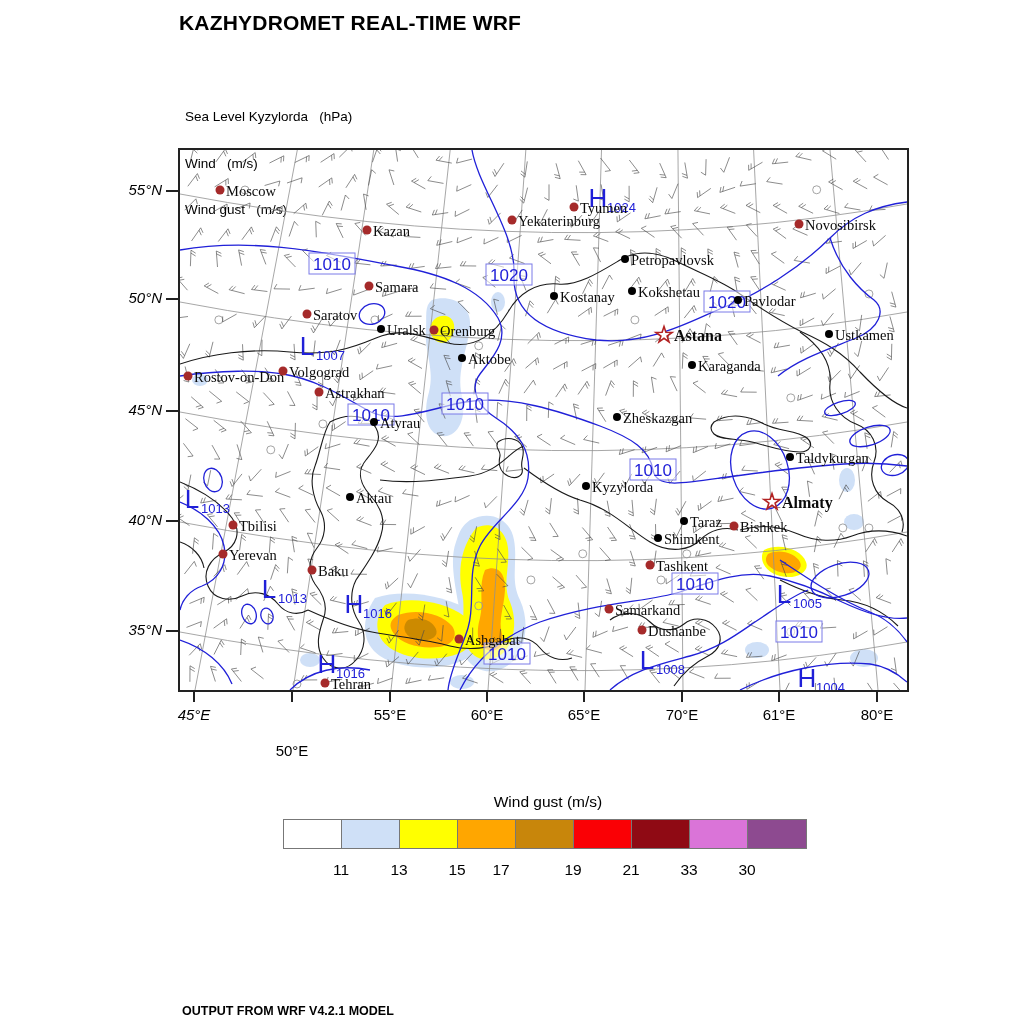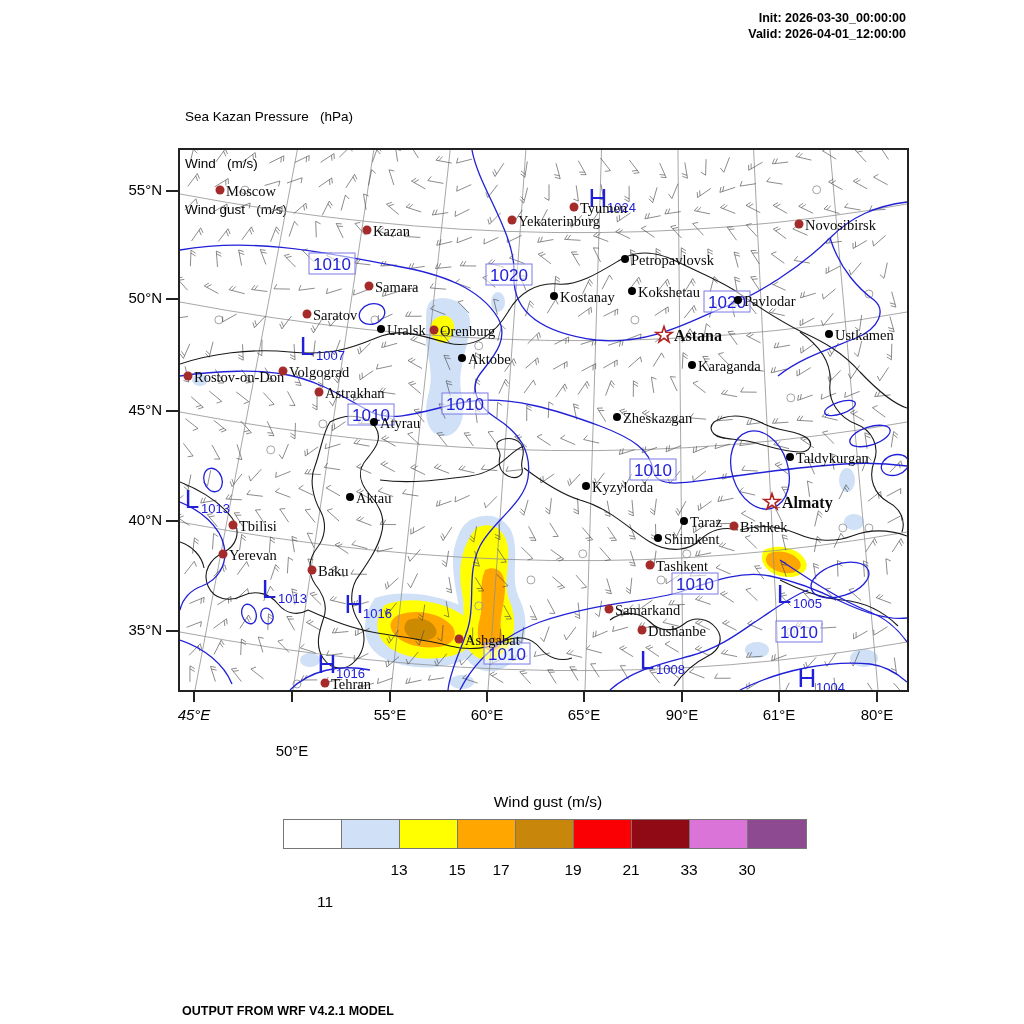"KAZHYDROMET REAL-TIME WRF" div.title { html: none -> <div>KAZHYDROMET REAL-TIME WRF</div> }
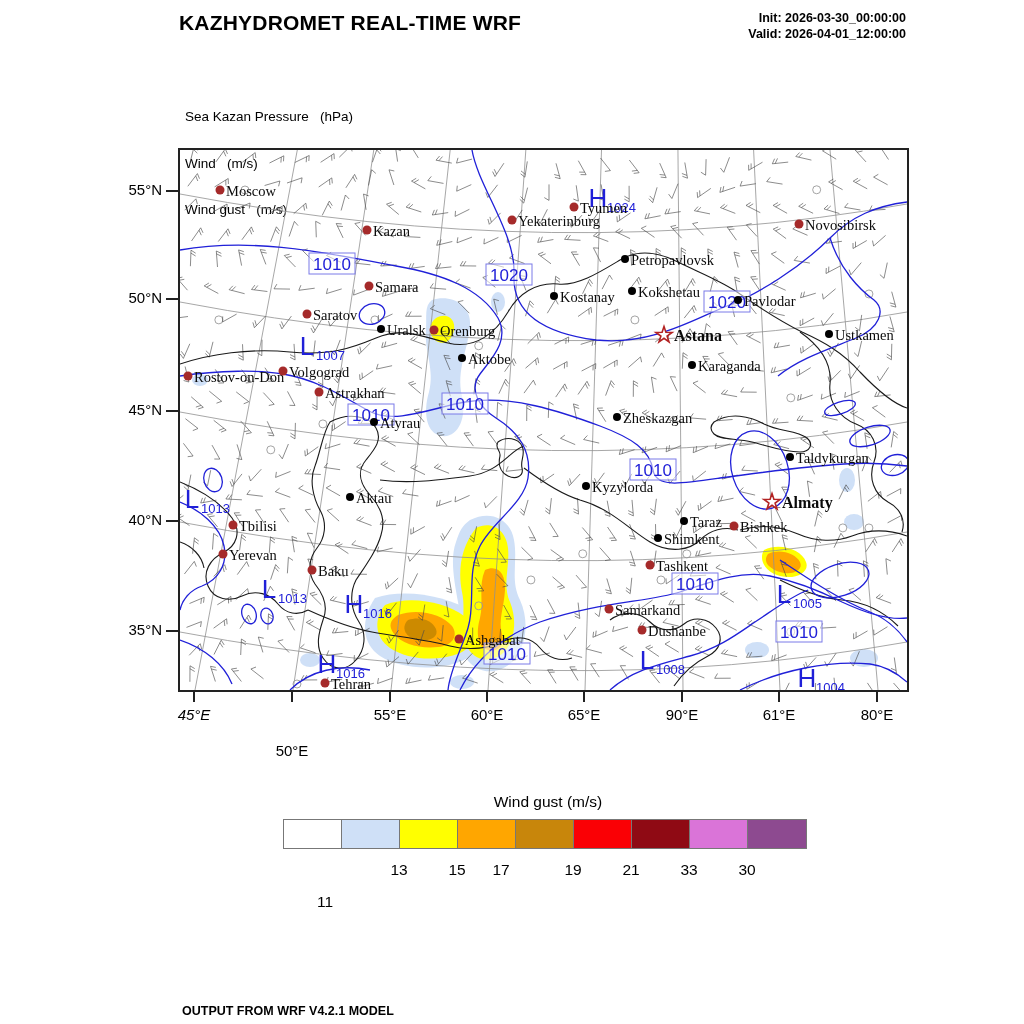"Init: 2026-03-30_00:00:00" div.stamps { html: <div> <div>Init: 2026-03-30_00:00:00</div> <div>Valid: 2026-04-01_12:00:00</div> </div> -> none }
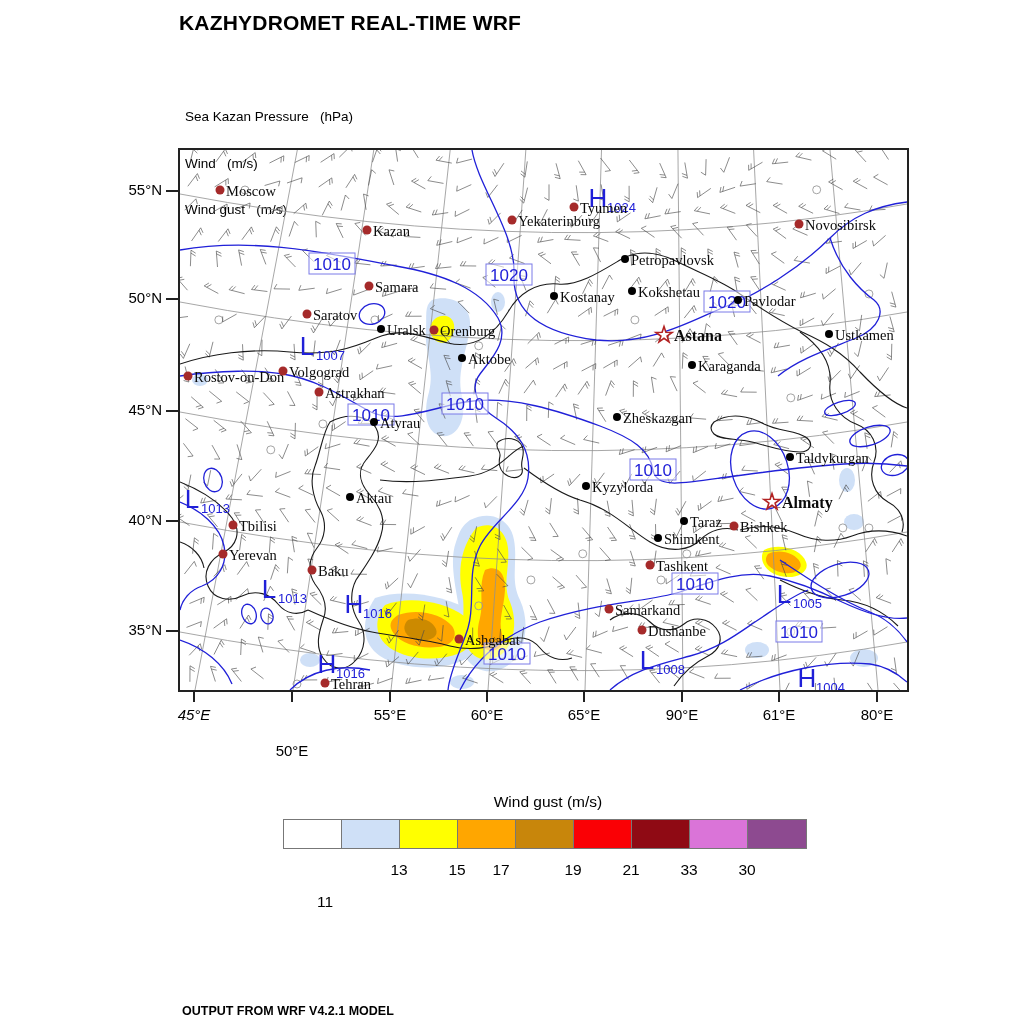"Sea Kazan Pressure (hPa)" div { text: Kazan Pressure -> Level Kyzylorda }
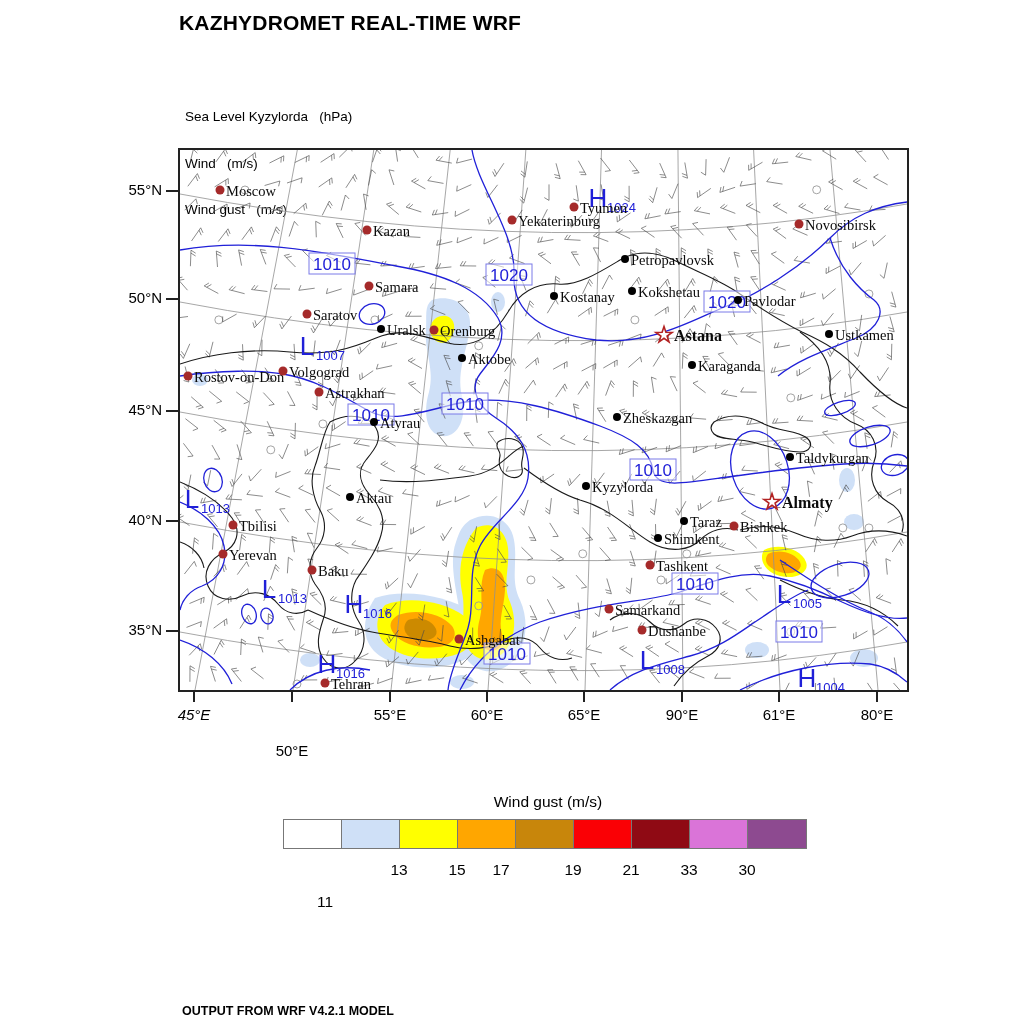"55°N" .axisN { font-style: none -> italic }
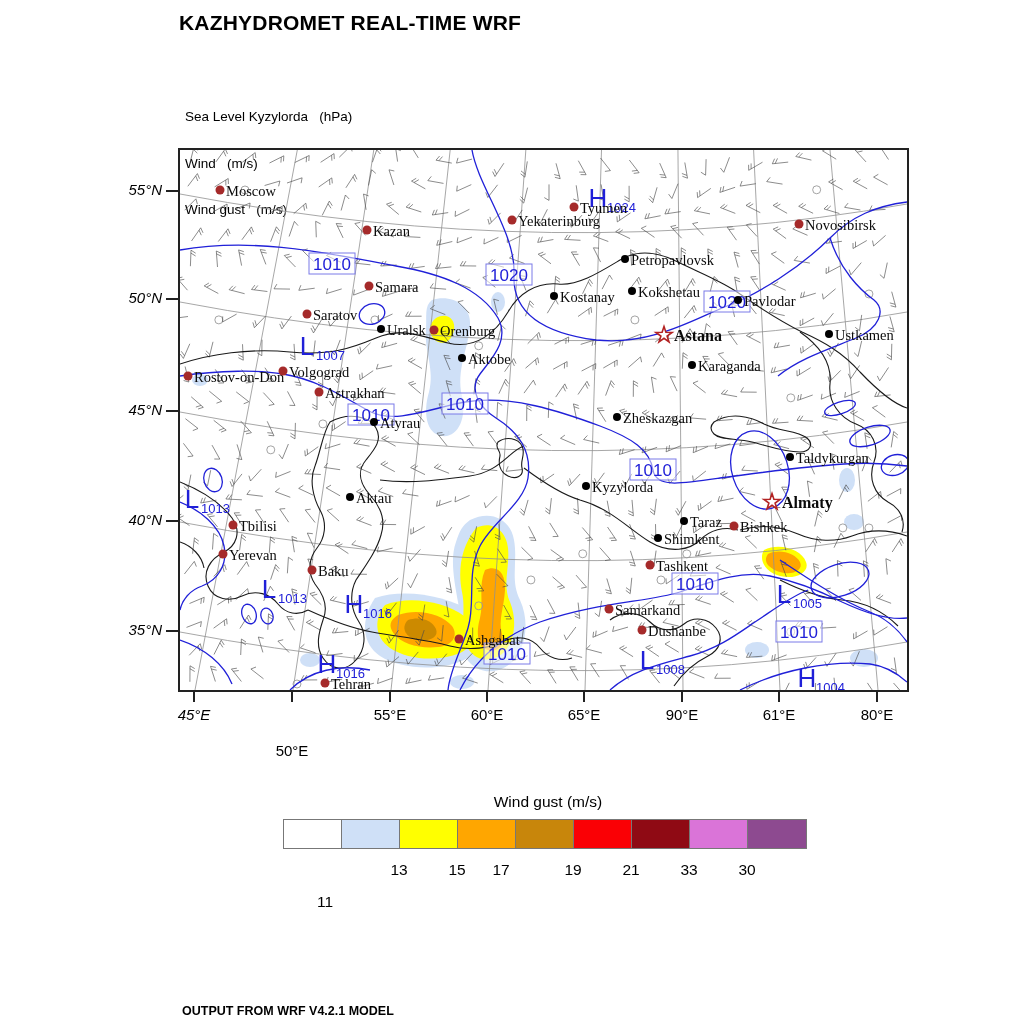"90°E" div.axisE { text: 90 -> 70 }
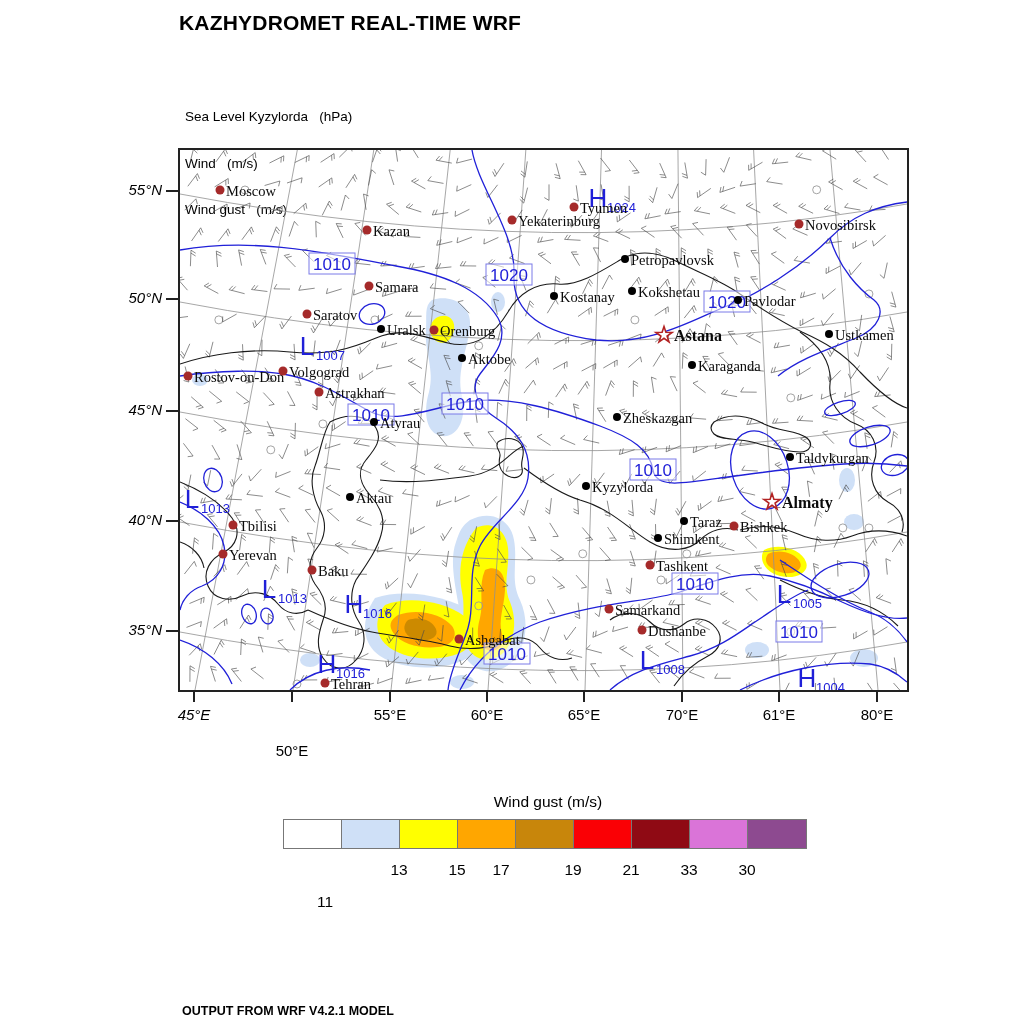"11" div.cb-lab { left: 305px -> 321px; margin-top: 32px -> none }
